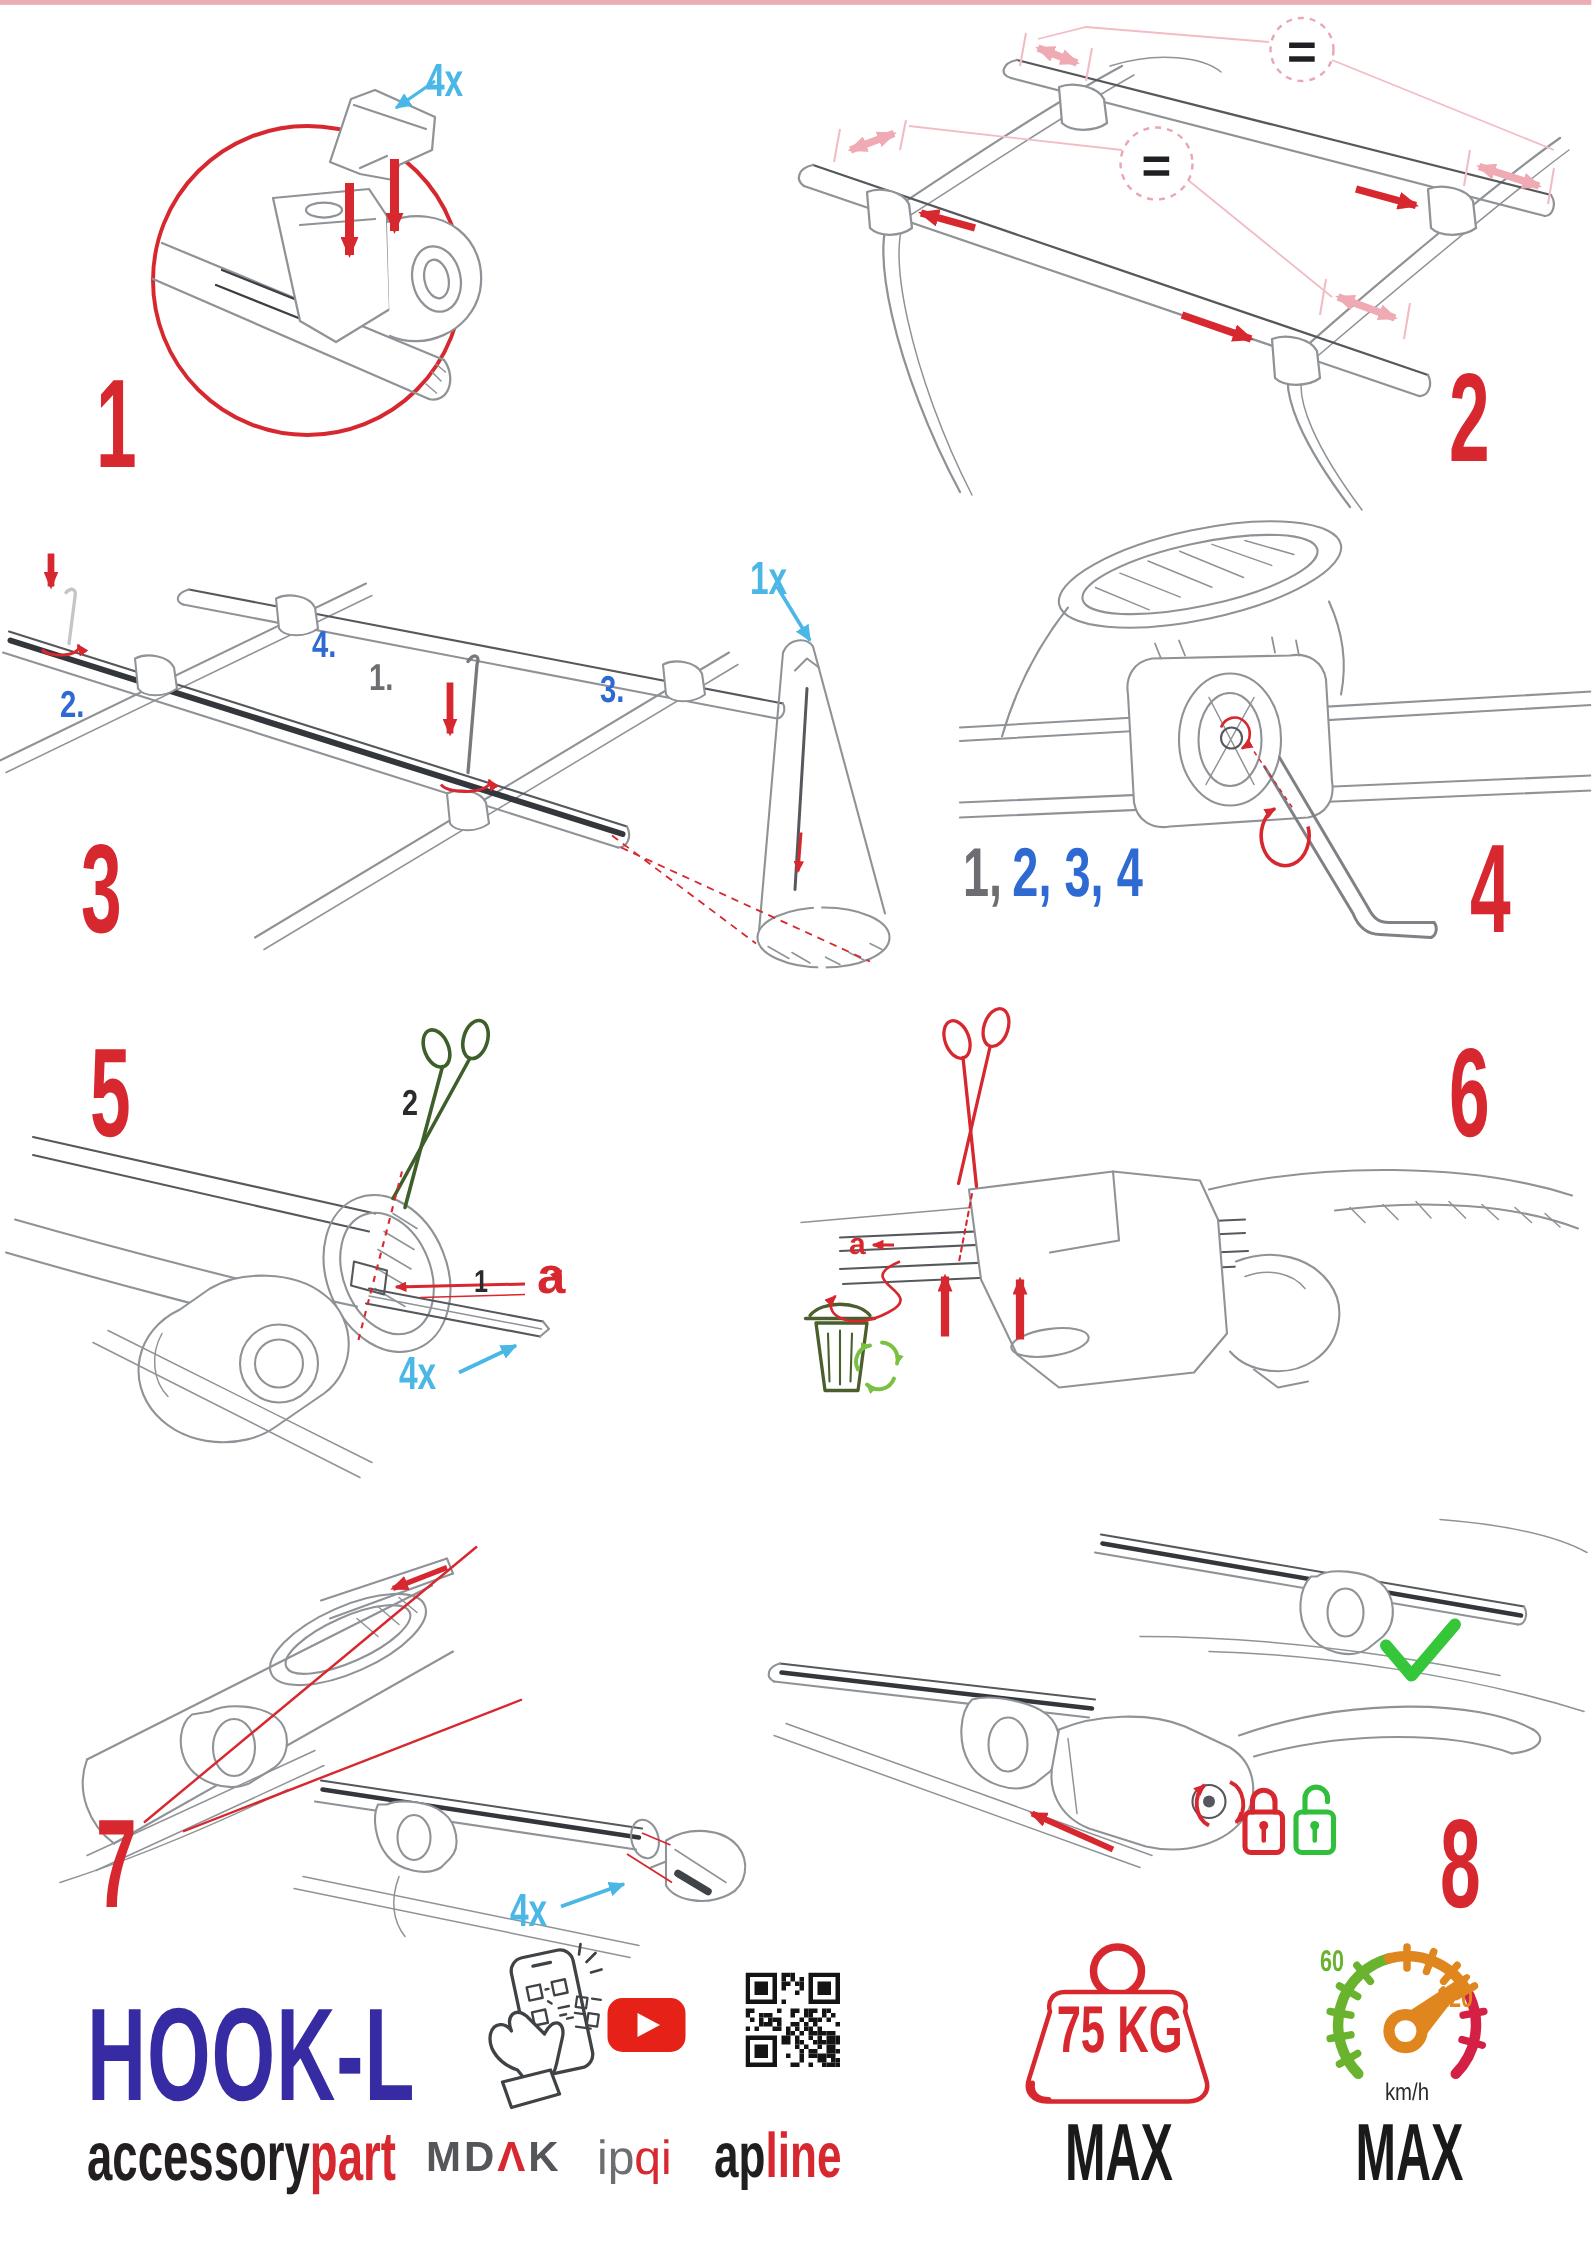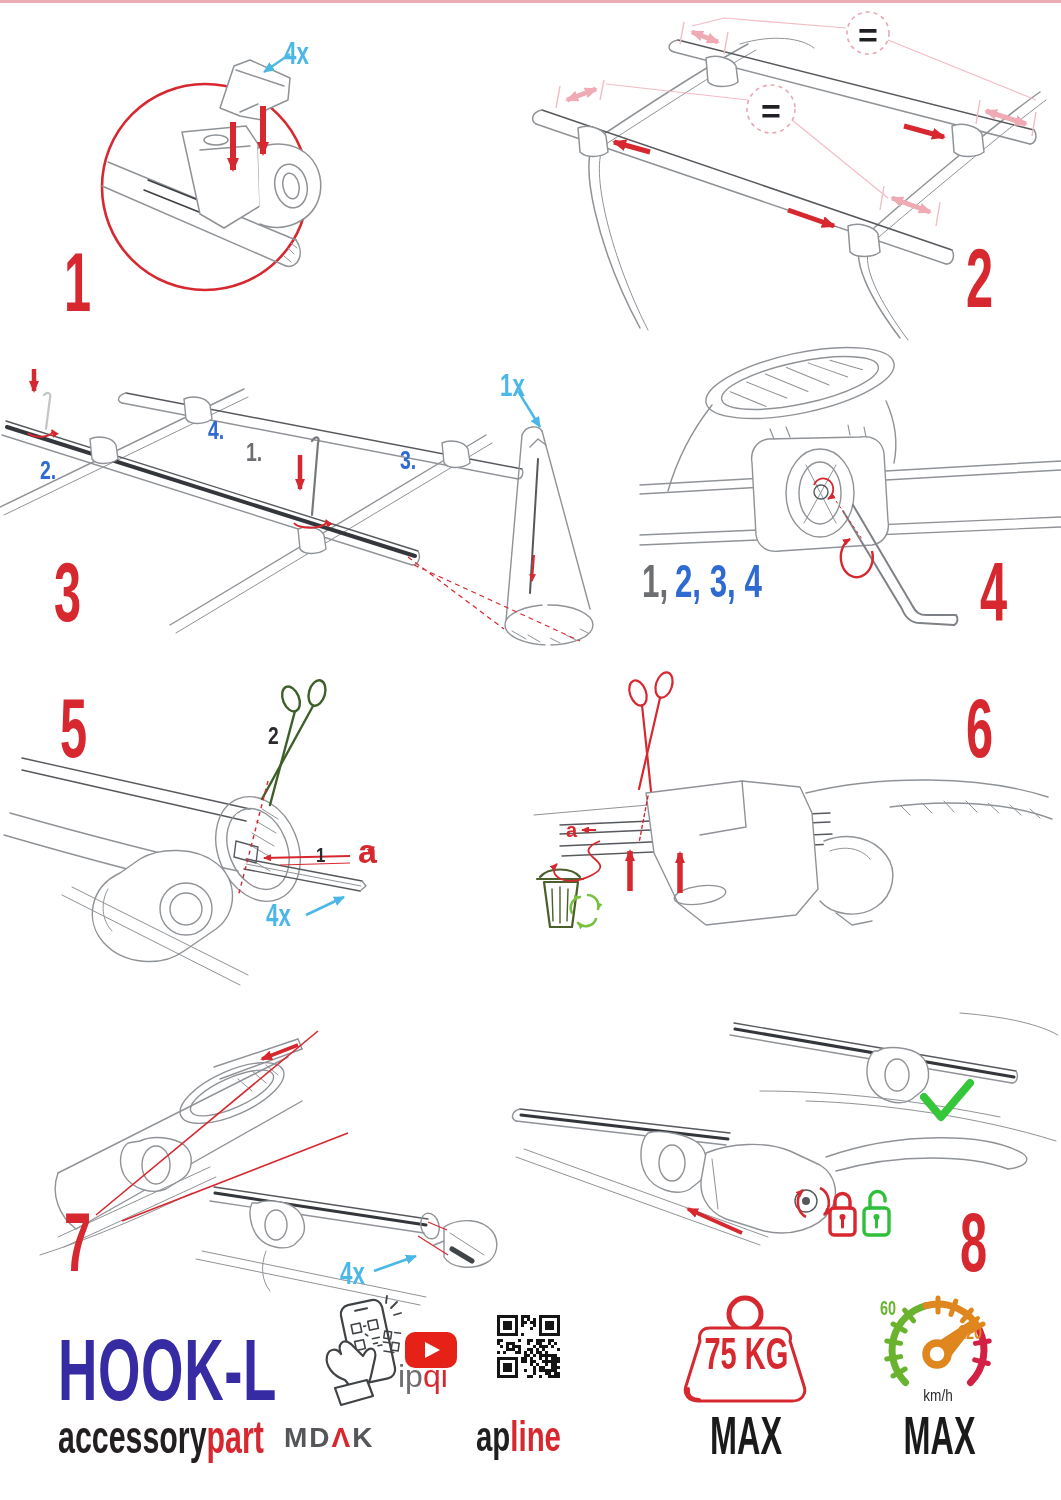"ipqi" div.t { top: 1360px -> 1422px }
